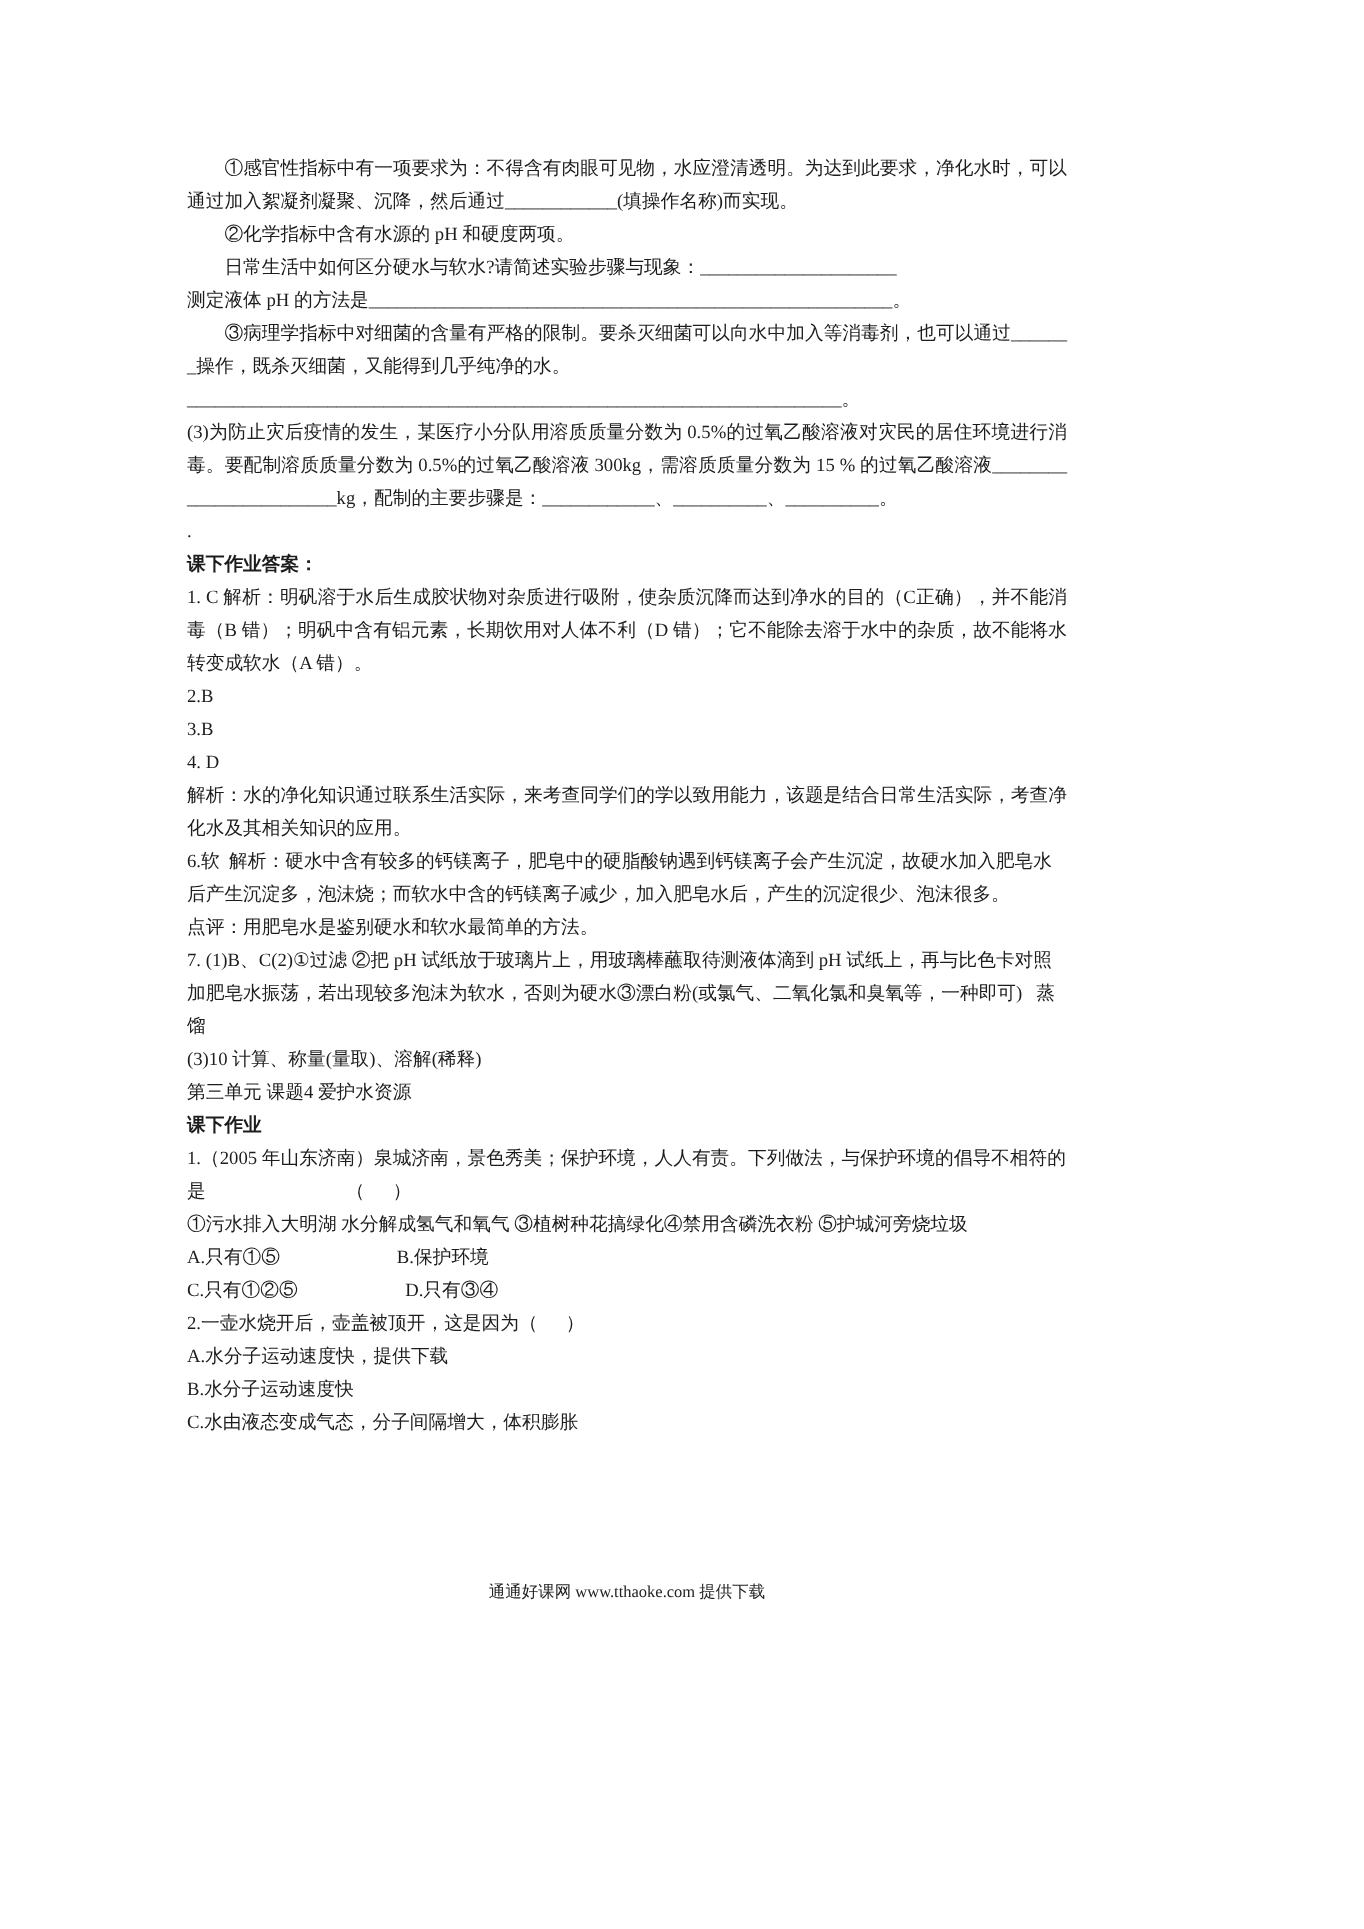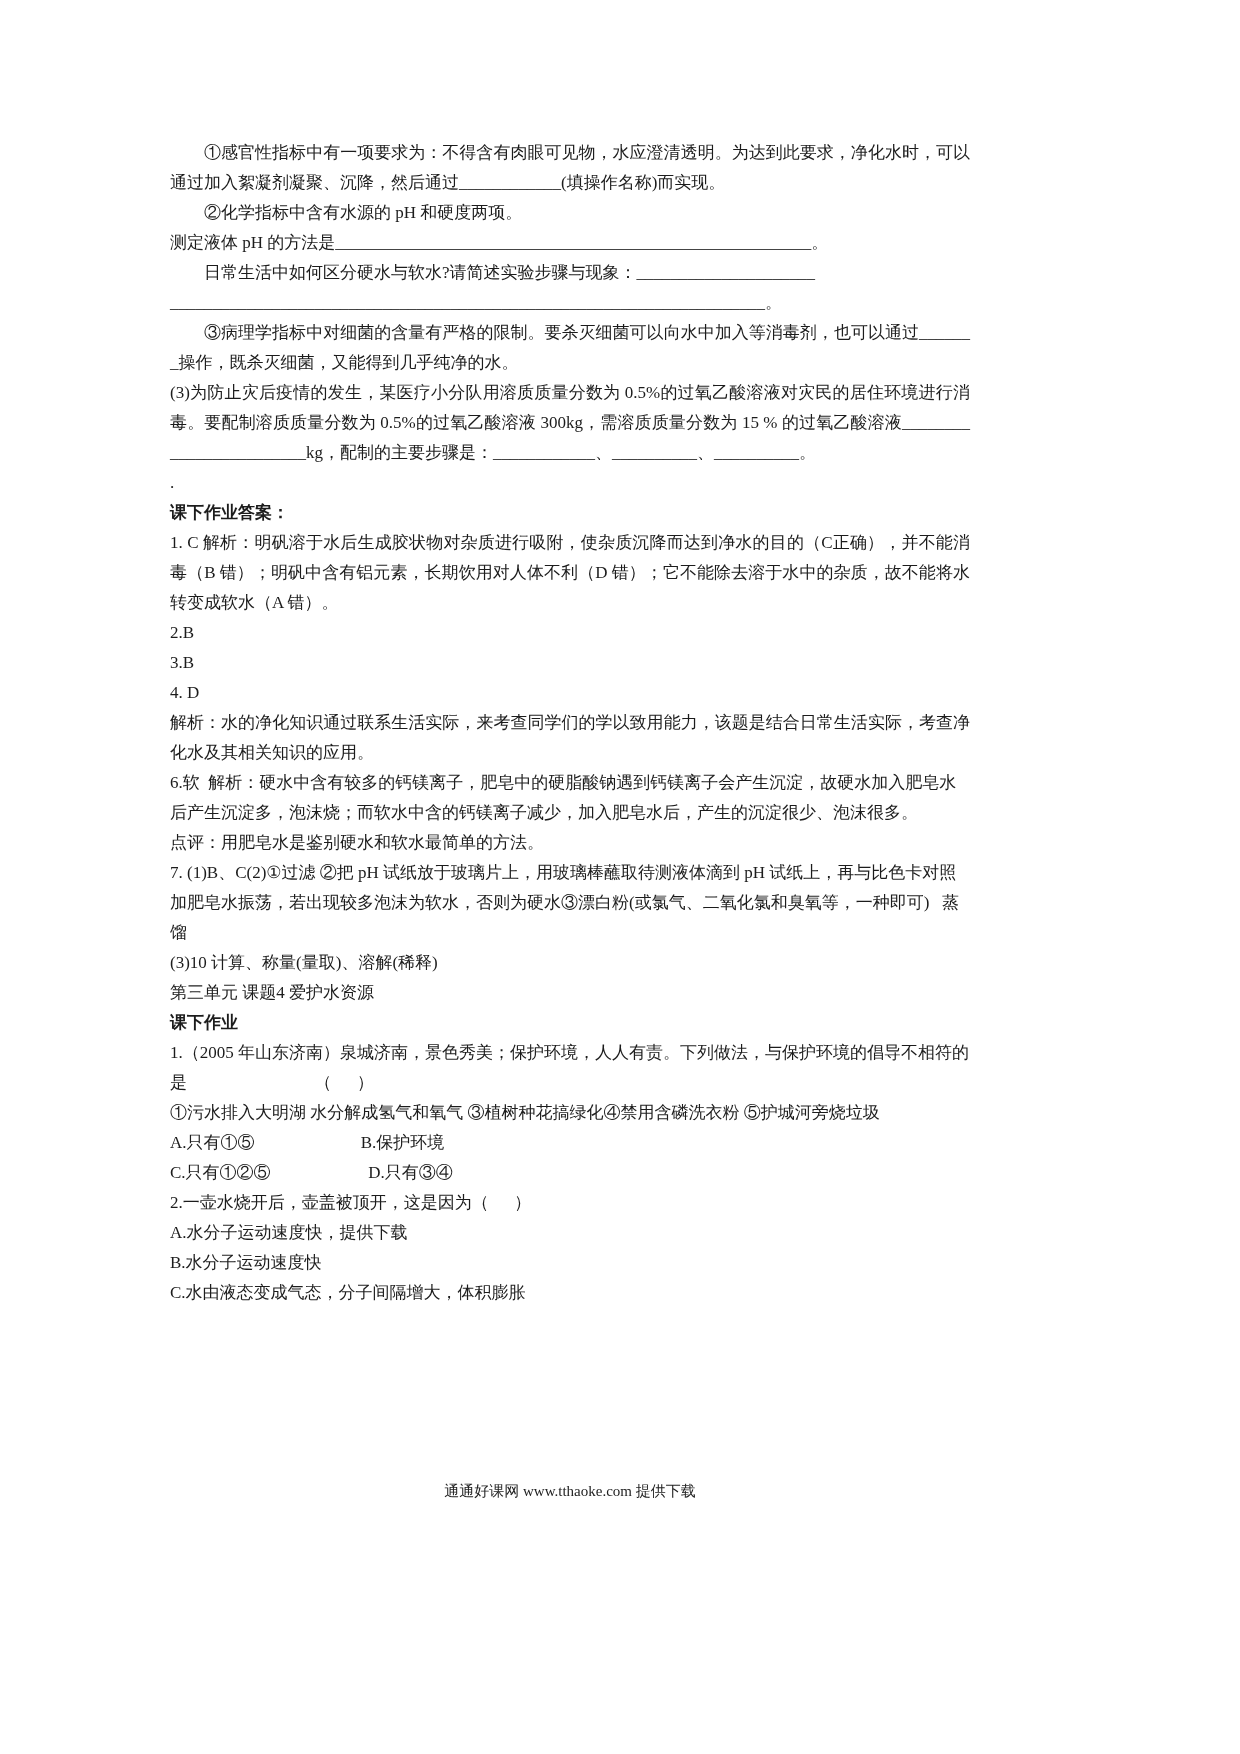"测定液体 pH" p.para { order: before "日常生活中如何区分硬水与软水?请简述实验步骤与现象：______________" -> after "日常生活中如何区分硬水与软水?请简述实验步骤与现象：______________" }
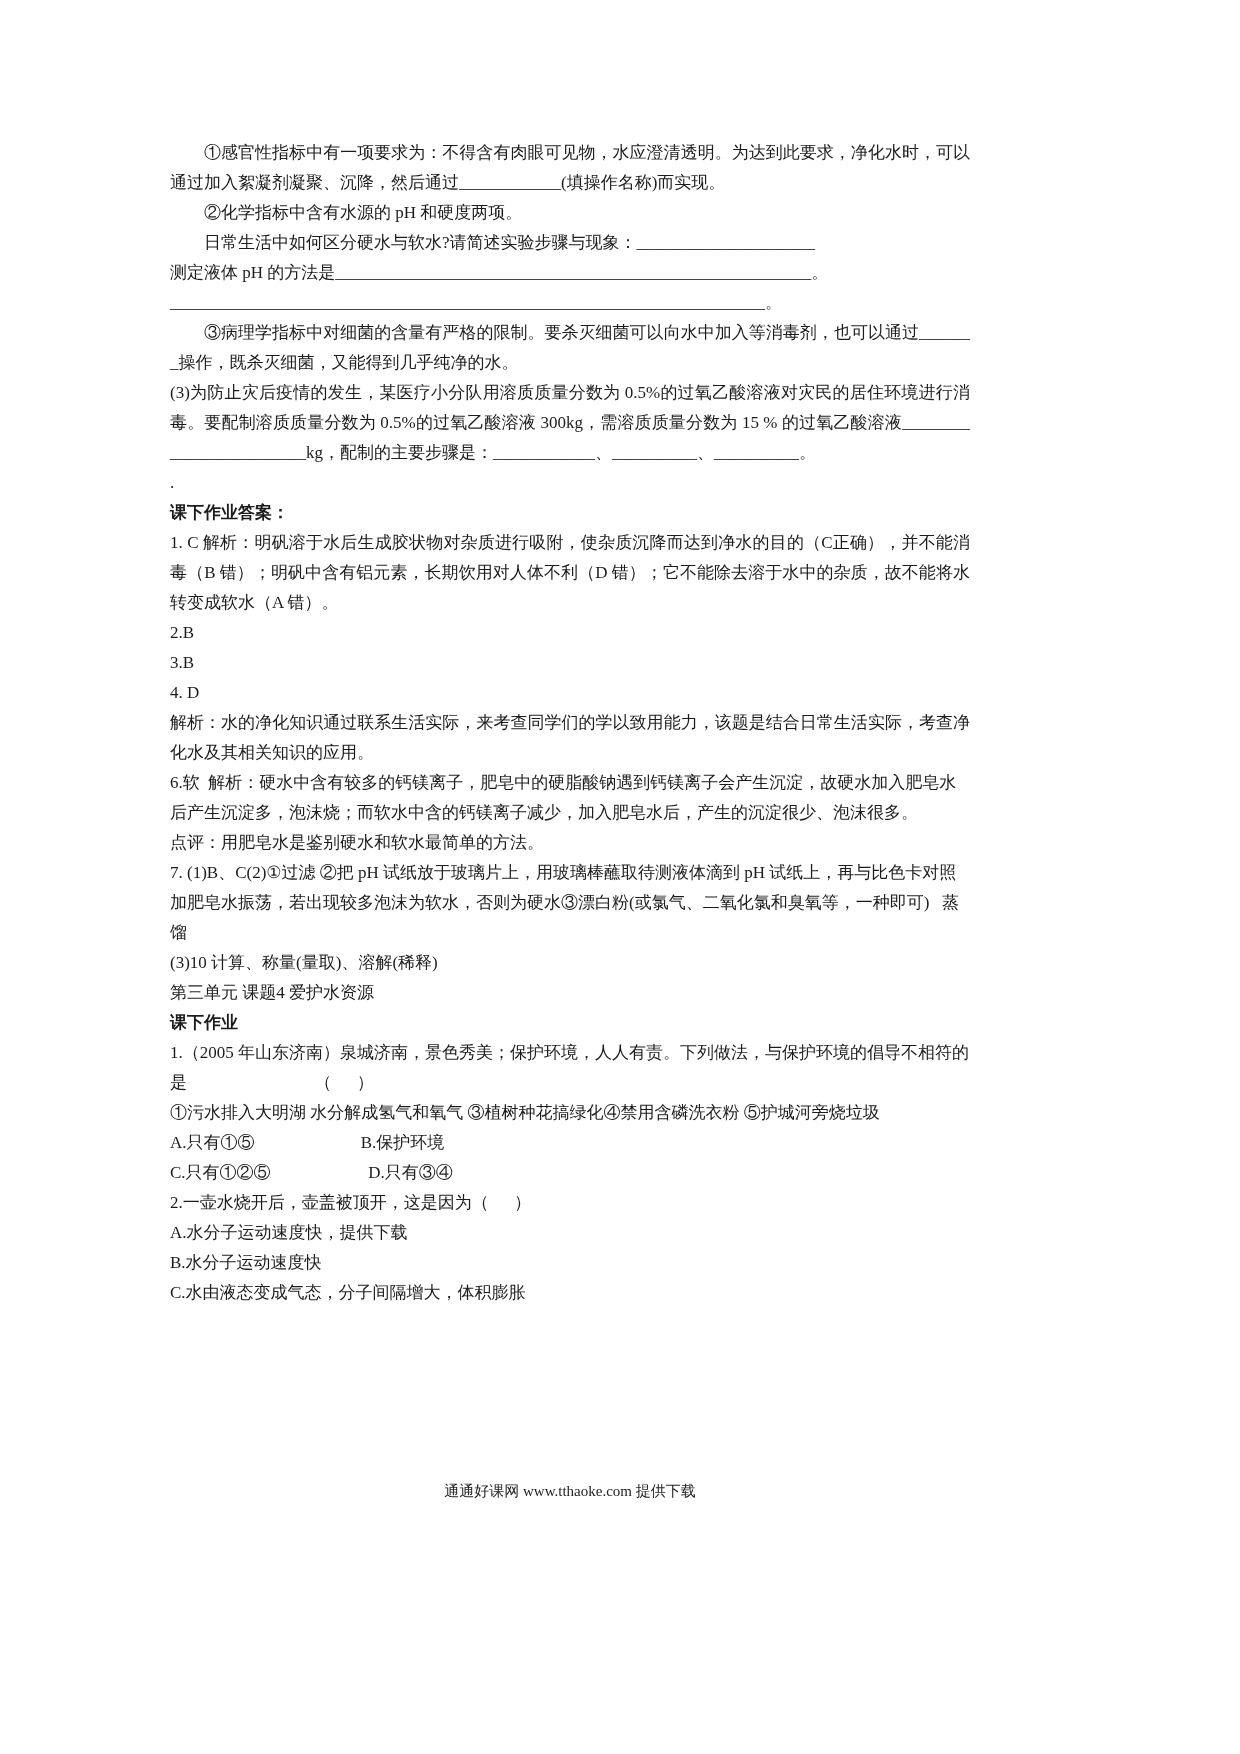"________________________________________" p.para { order: before "③病理学指标中对细菌的含量有严格的限制。要杀灭细菌可以向水中加入等消毒剂，也可以" -> after "③病理学指标中对细菌的含量有严格的限制。要杀灭细菌可以向水中加入等消毒剂，也可以" }
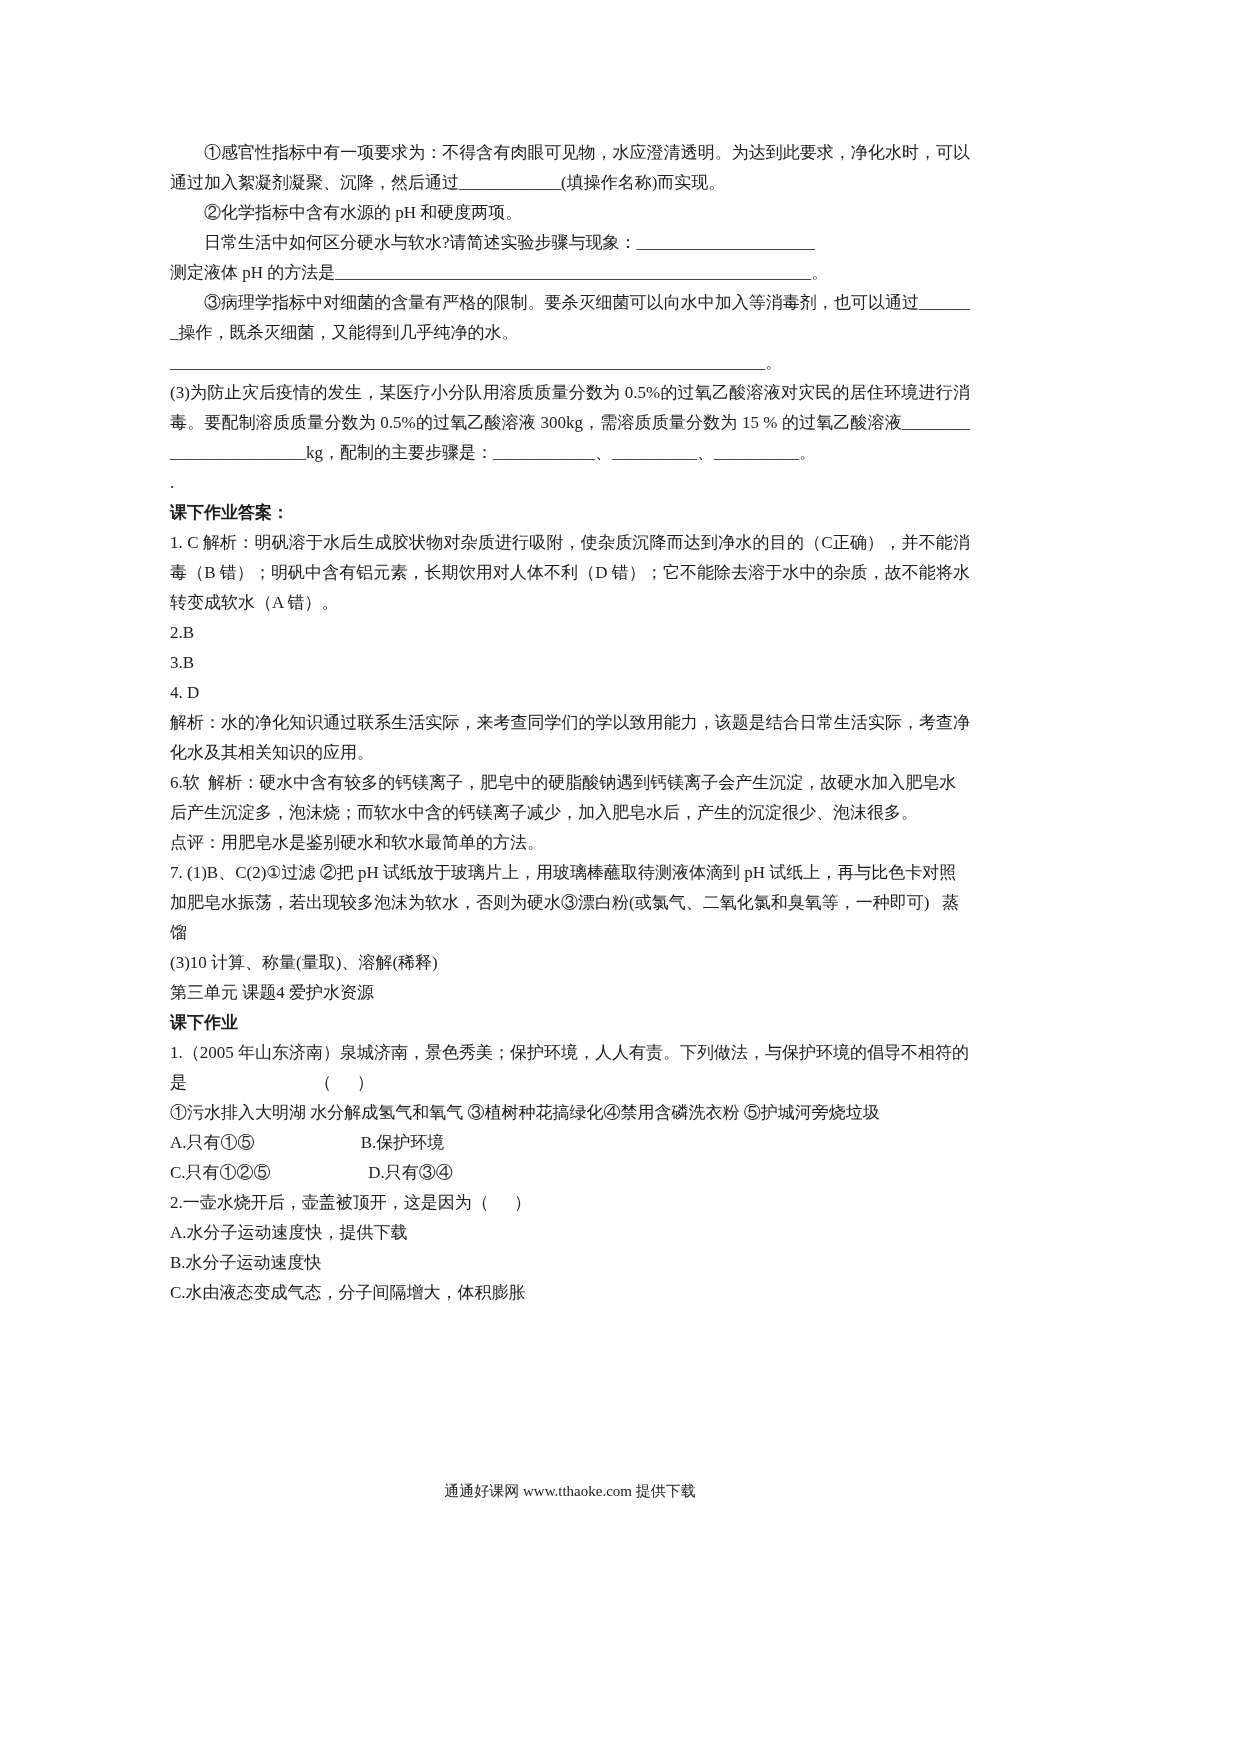"通通好课网 www.tthaoke.com 提供下载" .footer { top: 1470px -> 1426px }
